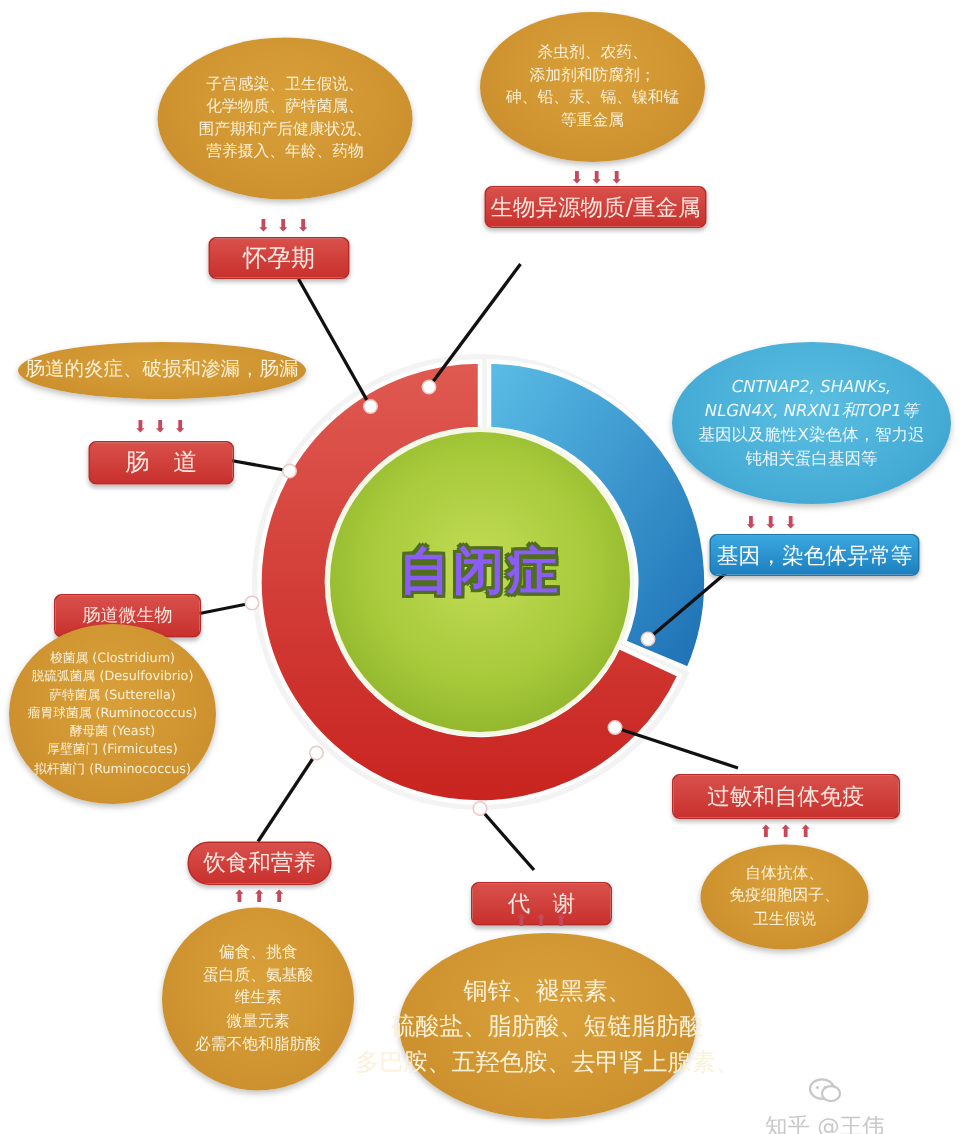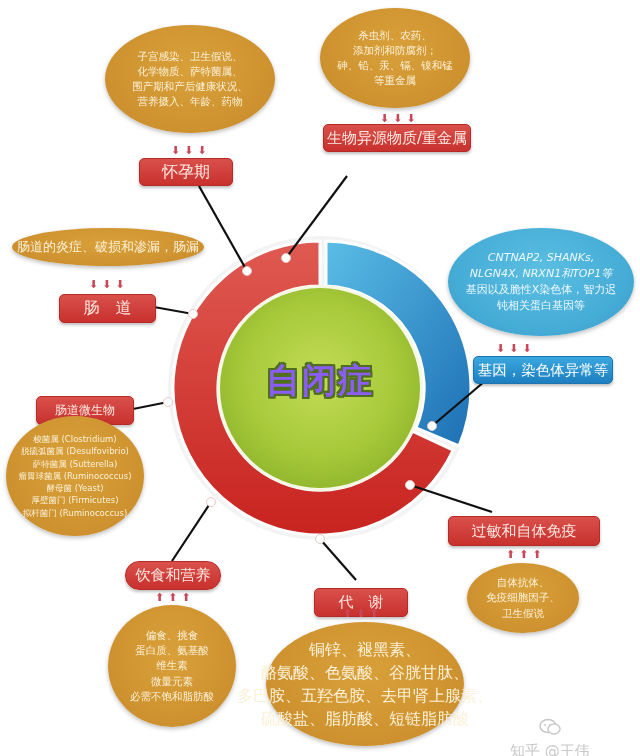"酪氨酸、色氨酸、谷胱甘肽、" div.line { html: <div>酪氨酸、色氨酸、谷胱甘肽、</div> -> none }
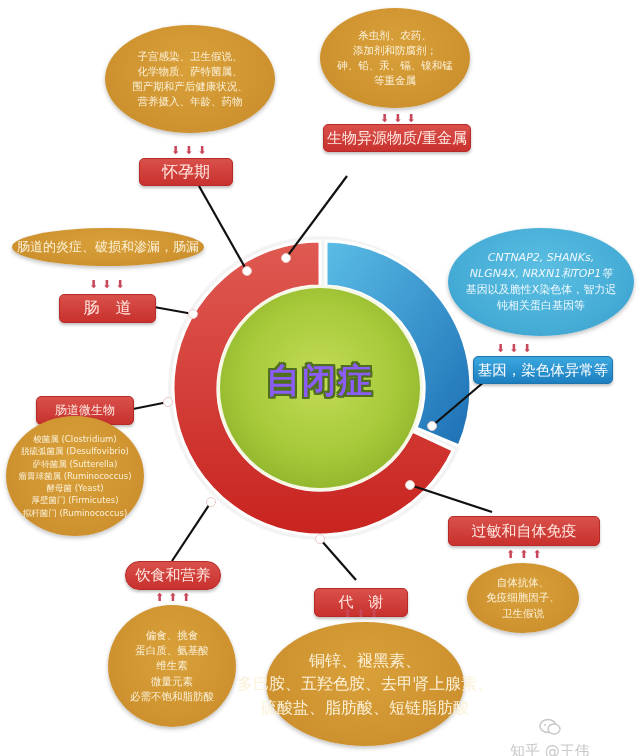"多巴胺、五羟色胺、去甲肾上腺素、" div.line { order: before "硫酸盐、脂肪酸、短链脂肪酸" -> after "硫酸盐、脂肪酸、短链脂肪酸" }
